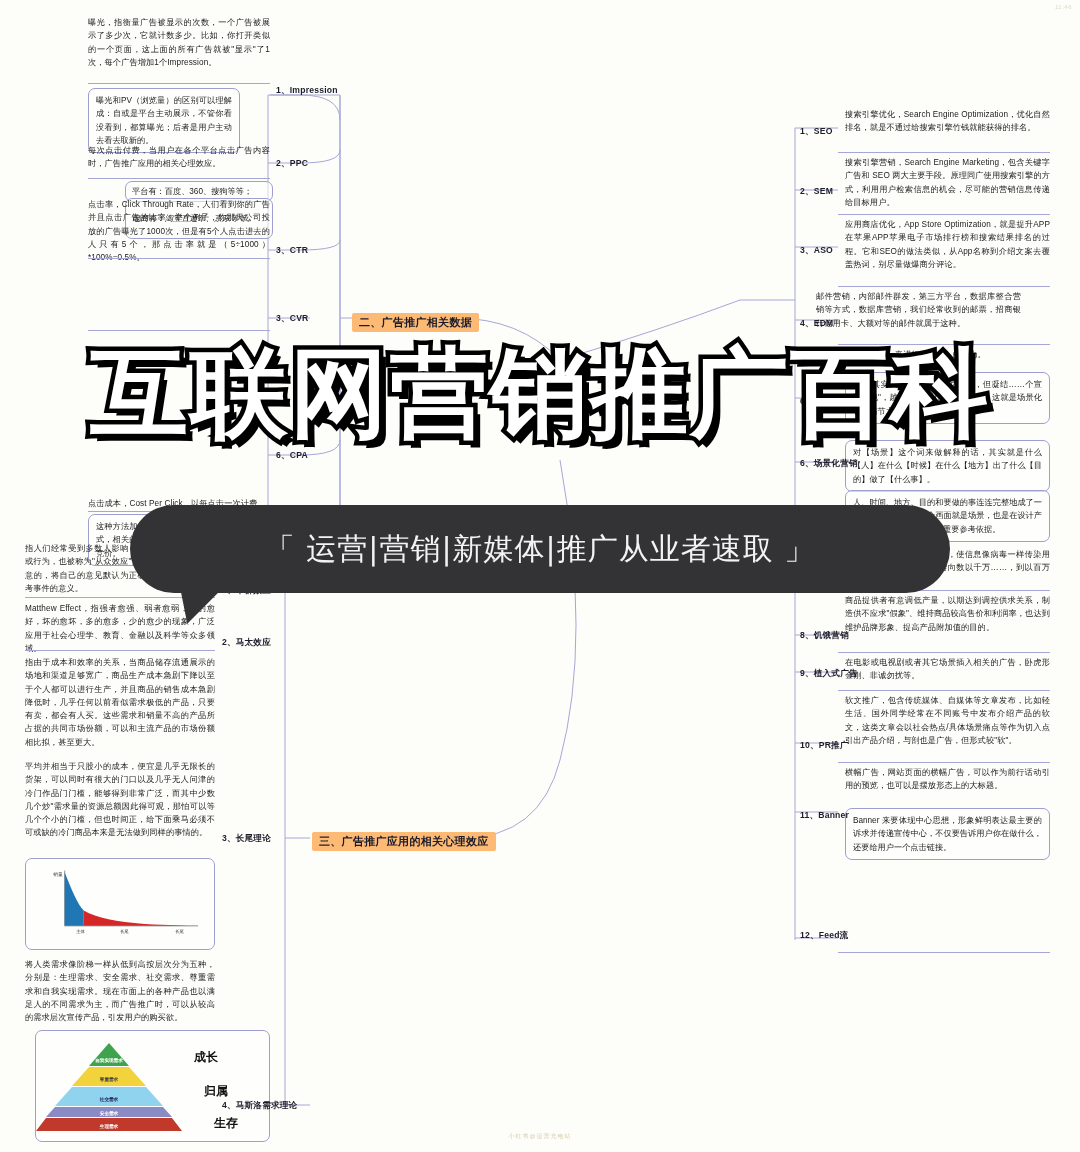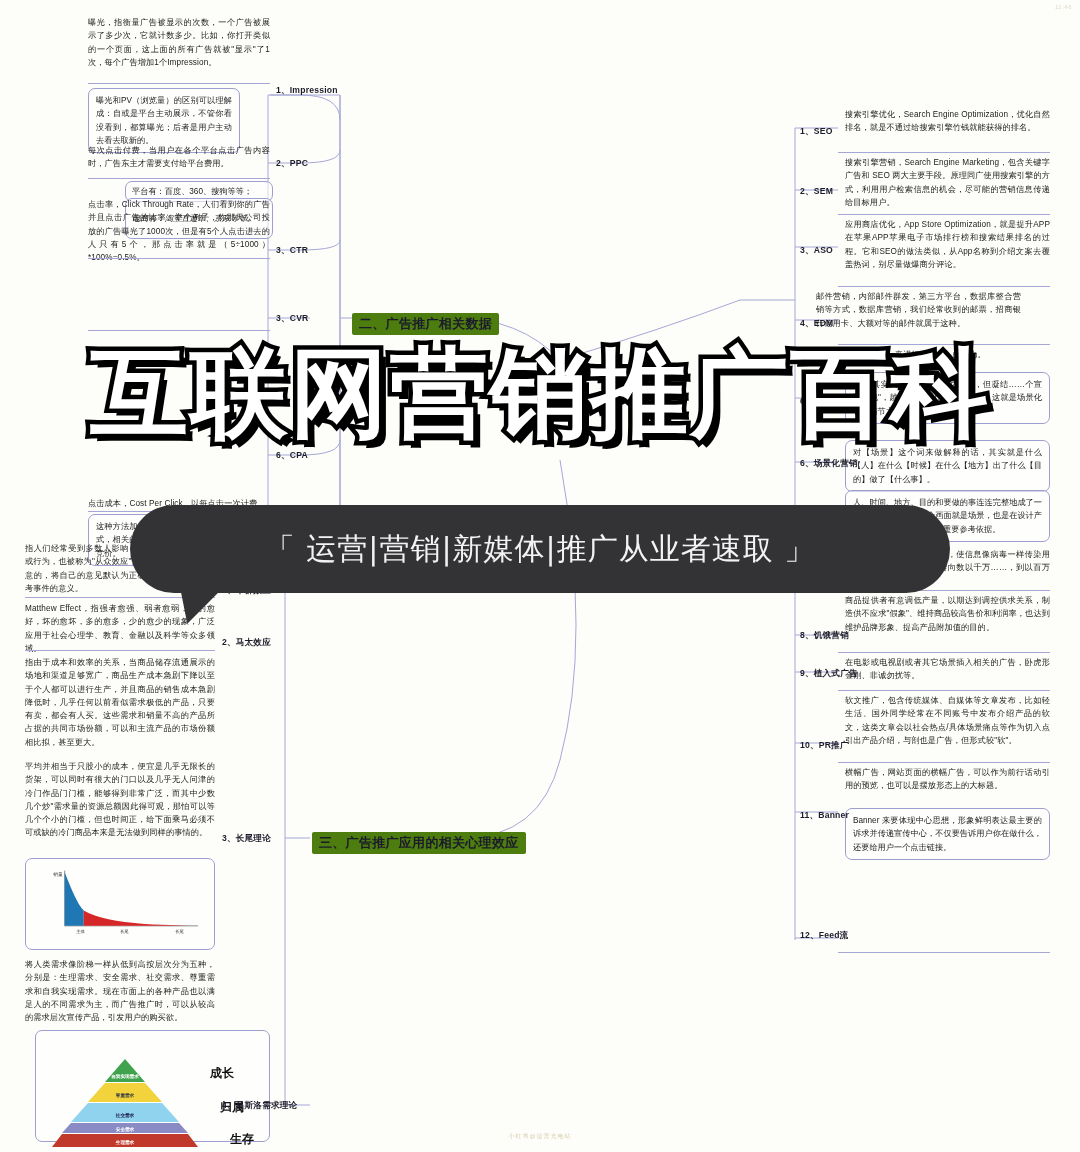"每次点击付费，当用户在各个平台点击广告内容时，广告东主才需要支付给平台费用。" div.note { text: 东主才需要支付给平台费用 -> 推广应用的相关心理效应 }
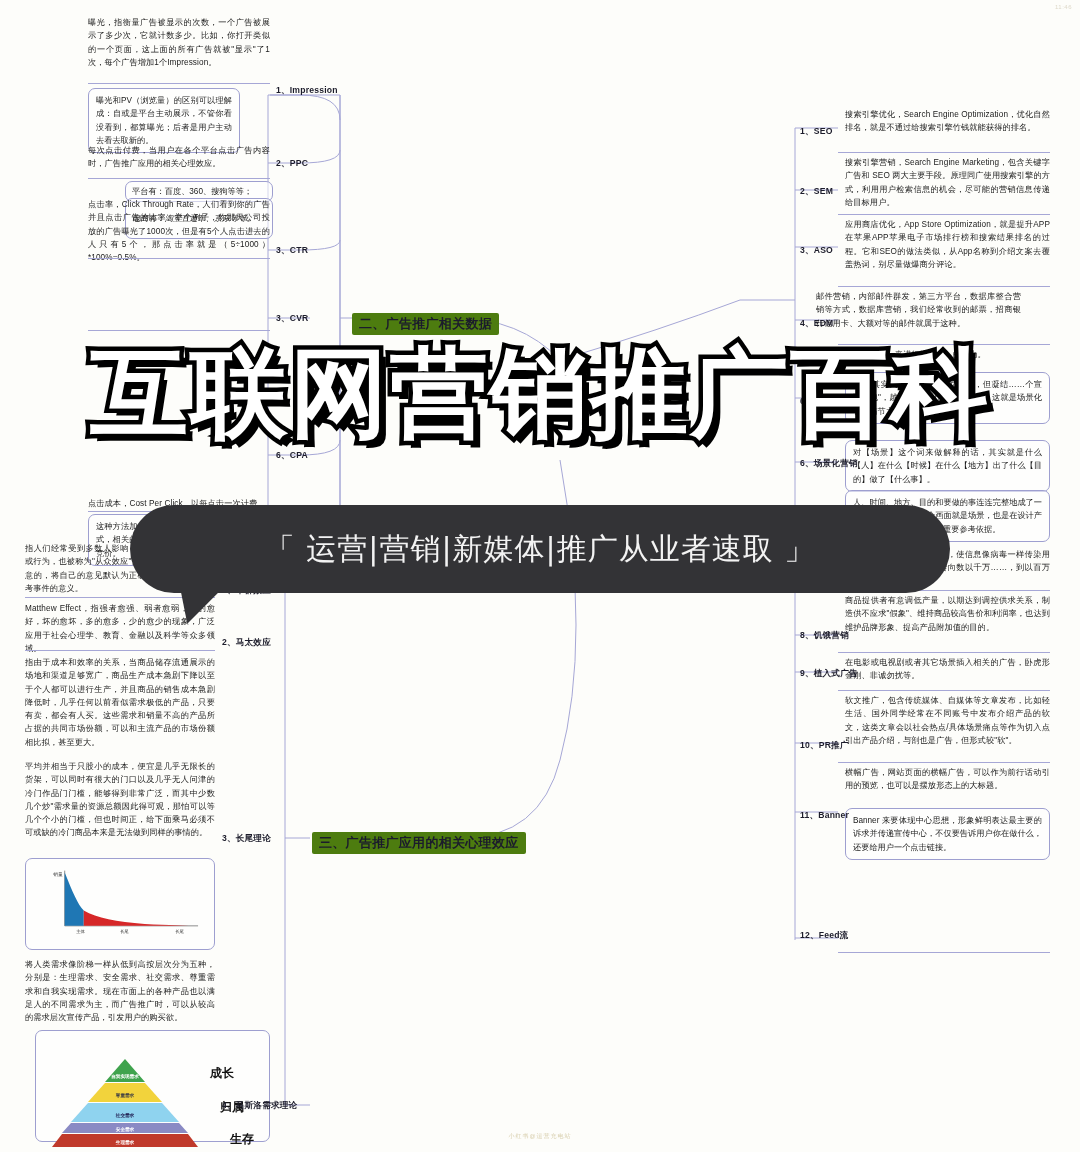"二、广告推广相关数据" .clabel { background: #4d7c0f -> #fdba74; font-size: 13px -> 11px }
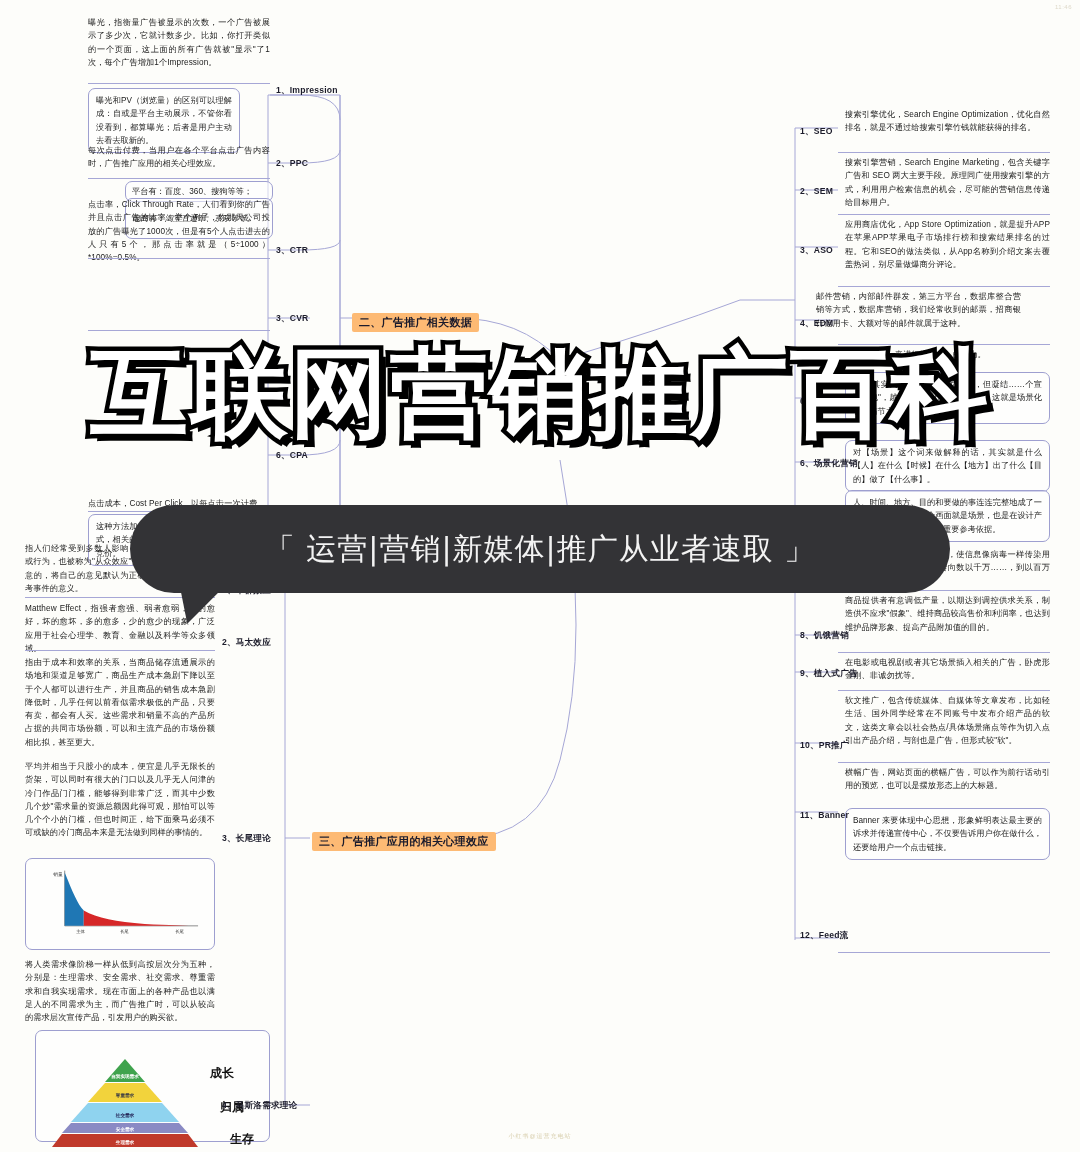"成长" div.boxnote { padding: 16px -> 0 }
